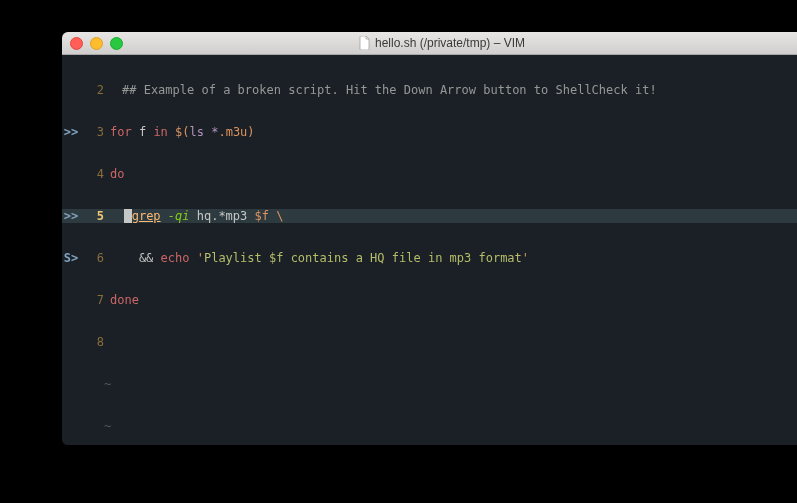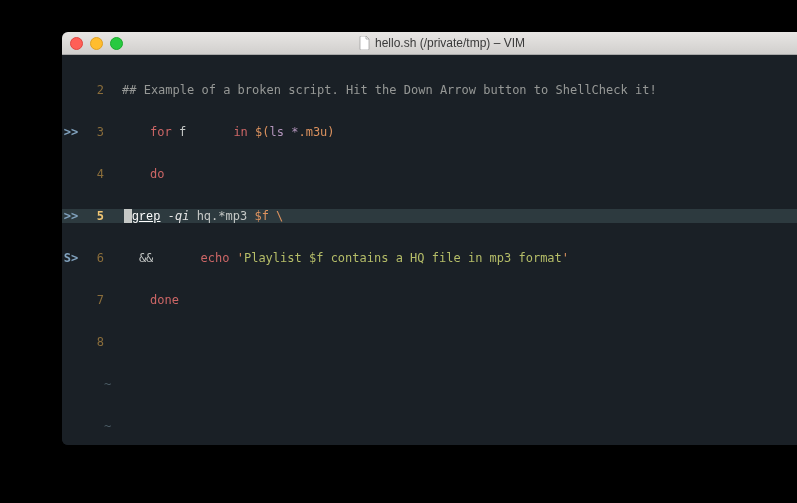"for" .c-key { margin-left: 40px -> none }
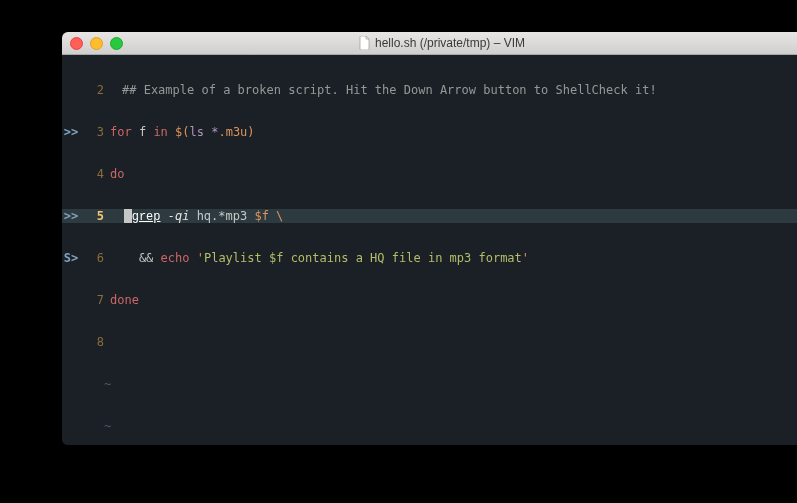"grep" .c-grep { color: #ffffff -> #fdba74; font-family: Liberation Mono, monospace -> none }
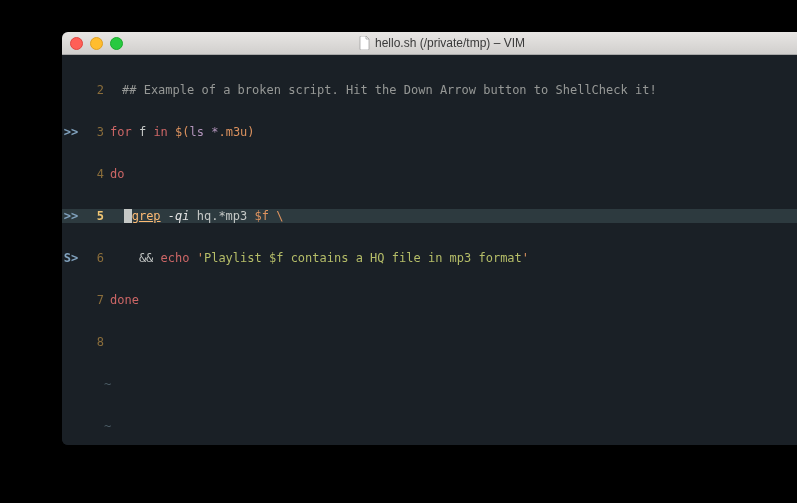"-qi" .c-flag { color: #e5e5e5 -> #84cc16 }
